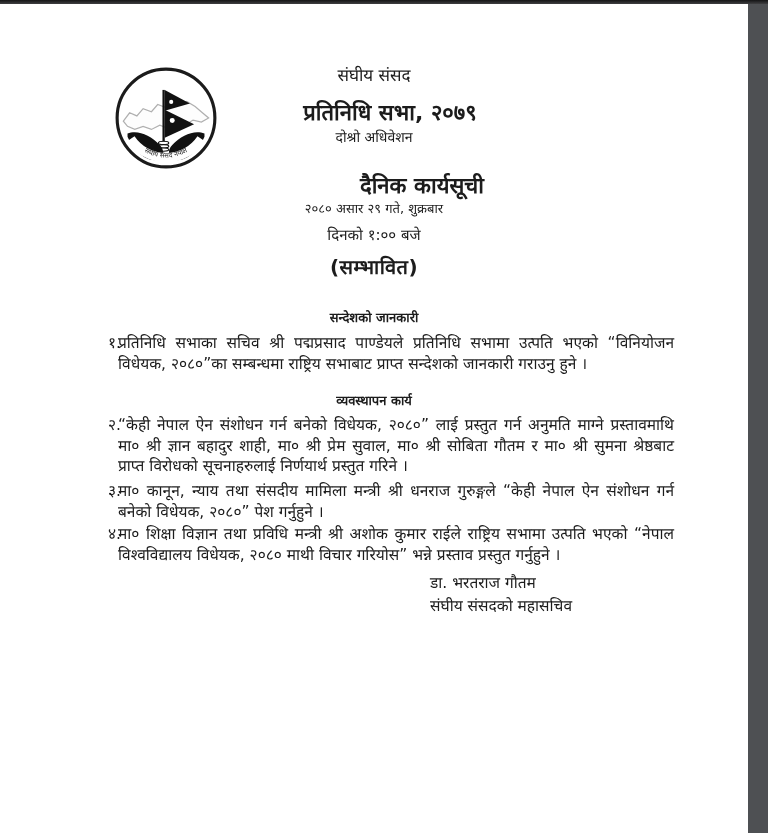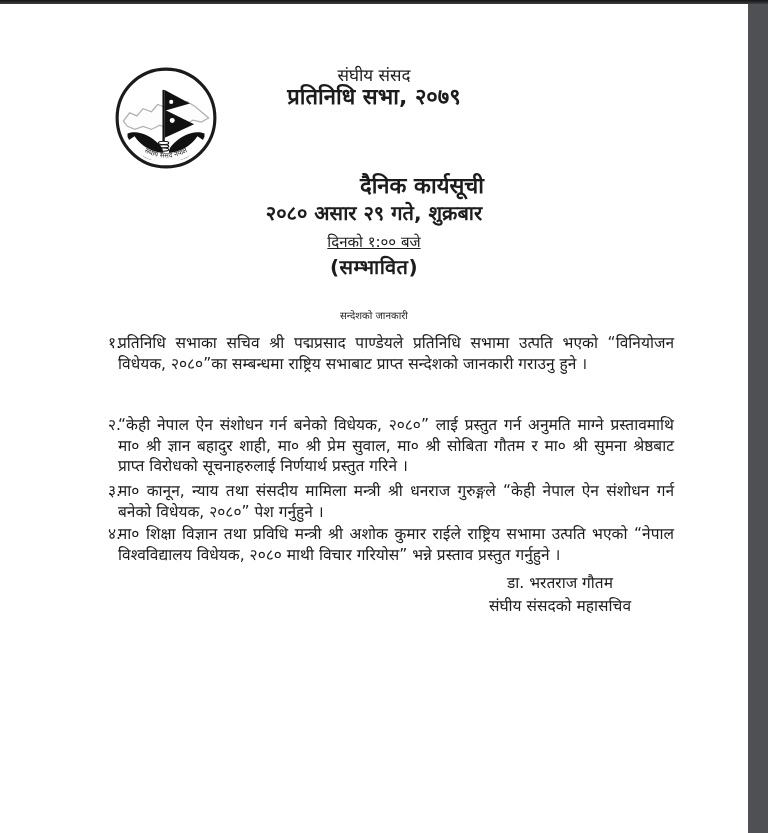"प्रतिनिधि सभा, २०७९" div.abs { padding-left: none -> 16px; top: 80px -> 96px }
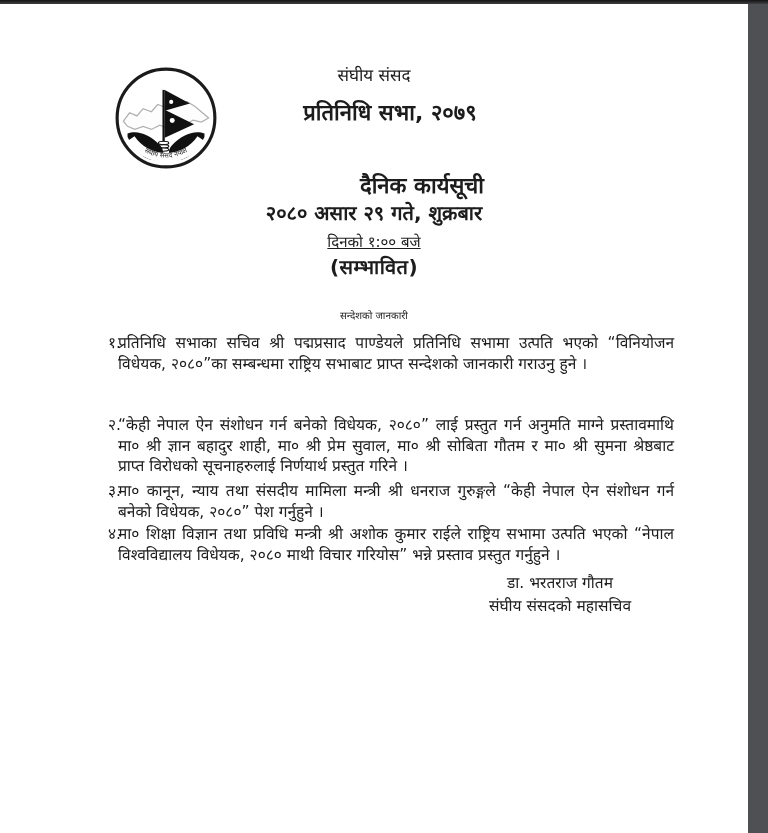"दोश्रो अधिवेशन" div.abs { html: none -> <div>दोश्रो अधिवेशन</div> }
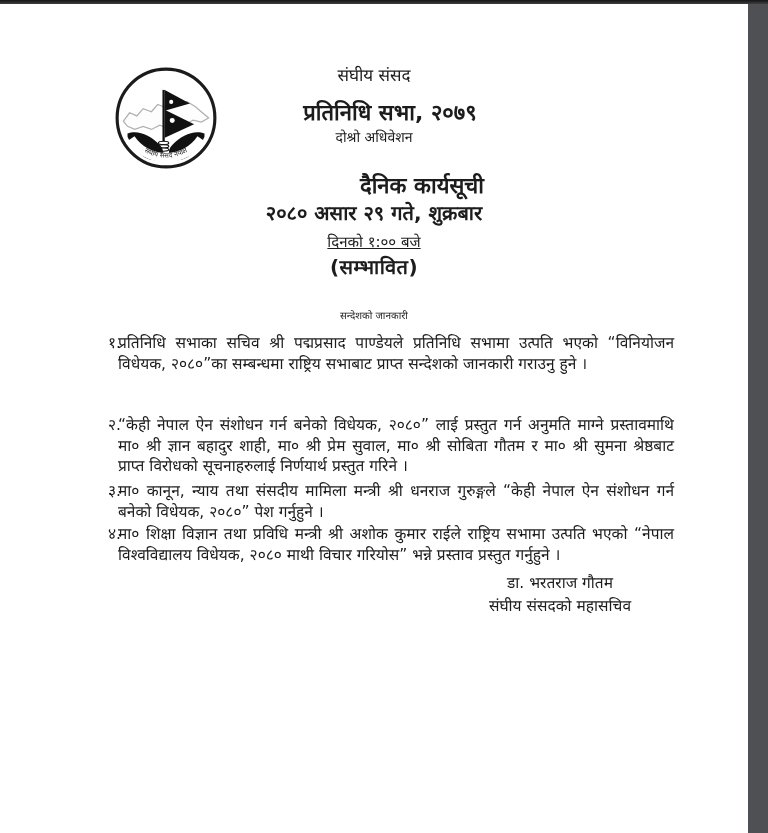"२०८० असार २९ गते, शुक्रबार" .h-date { font-size: 20px -> 13px; font-weight: bold -> none }
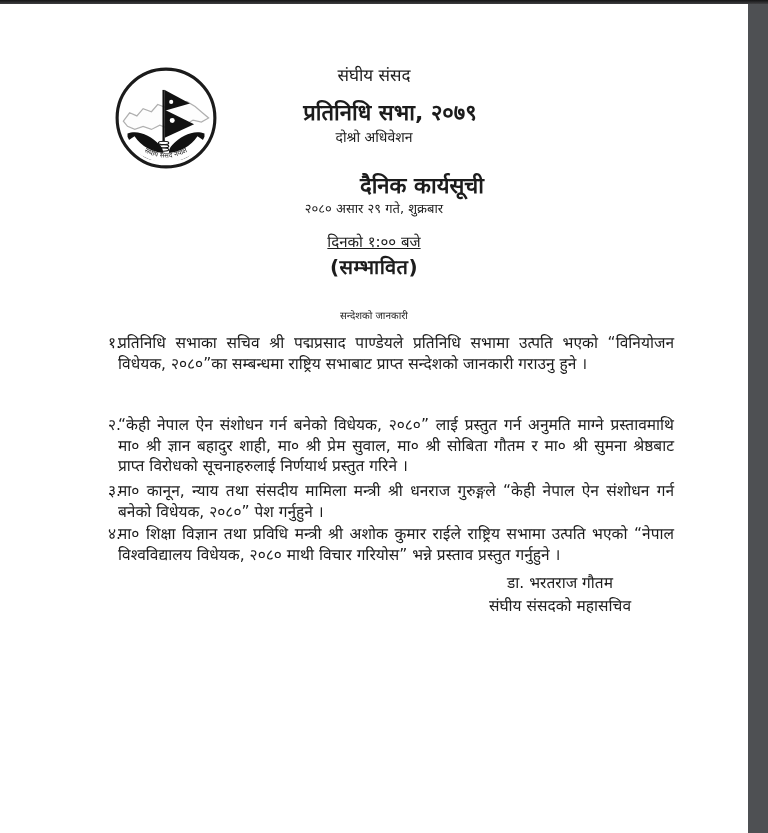"दिनको १:०० बजे" div.abs { text-decoration: underline -> none; top: 231px -> 224px }
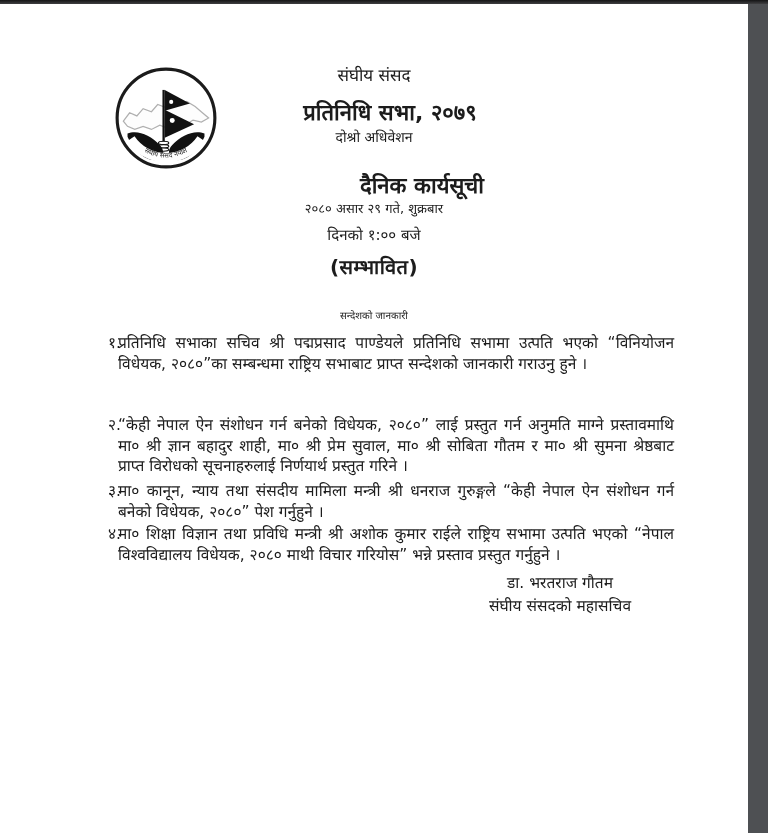"सन्देशको जानकारी" .sec-head { font-size: 10px -> 13px; font-weight: 400 -> 700 }
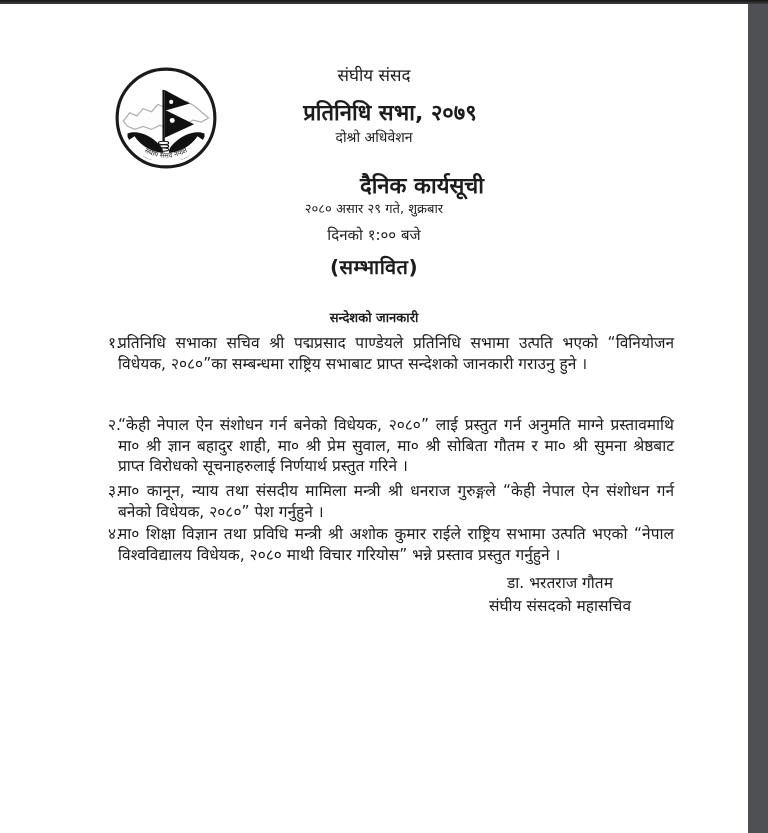"व्यवस्थापन कार्य" div.abs { html: none -> <div>व्यवस्थापन कार्य</div> }
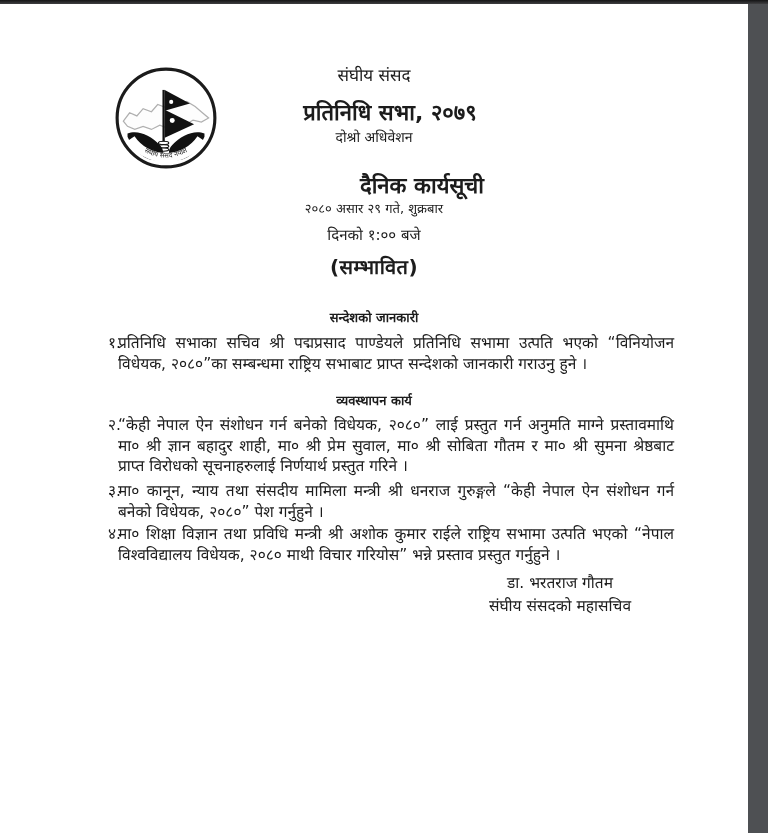"डा. भरतराज गौतम" .sig { text-align: center -> left }
